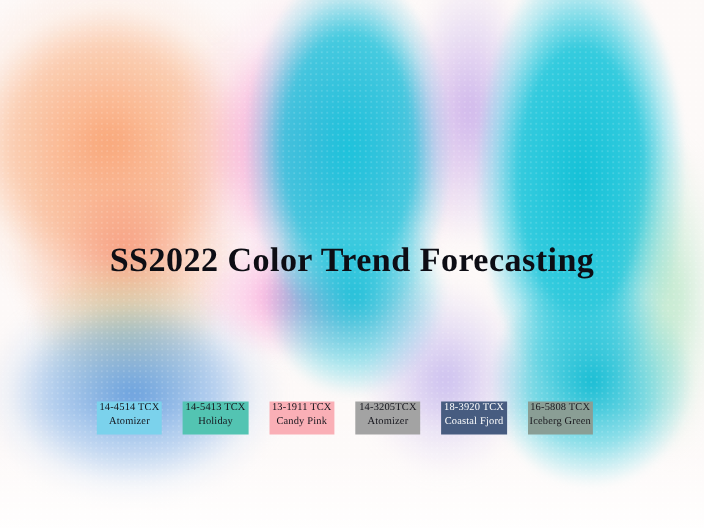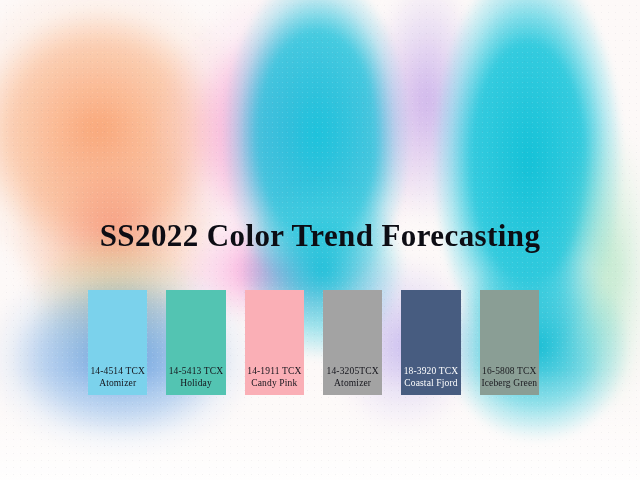"14-4514 TCX" #swatch-strip { align-items: none -> flex-end }
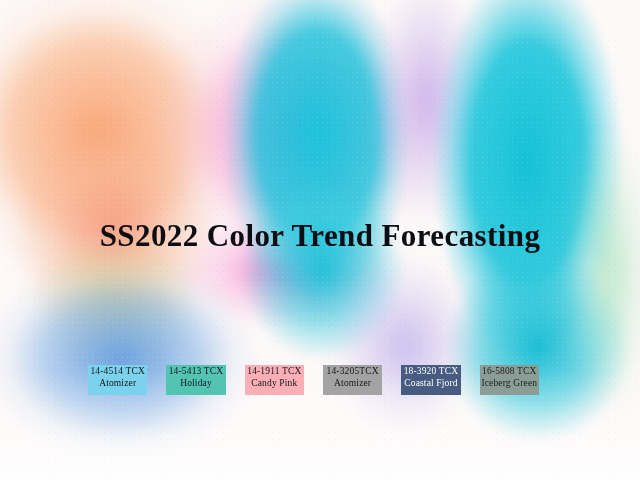"14-1911 TCX" div.swatch-code { text: 14-1911 -> 13-1911 }
